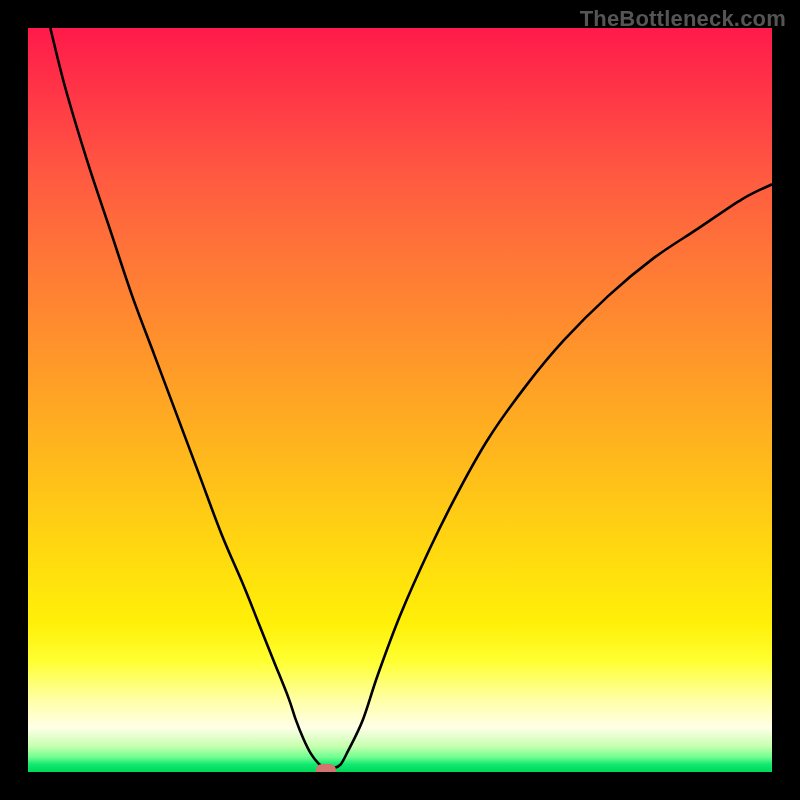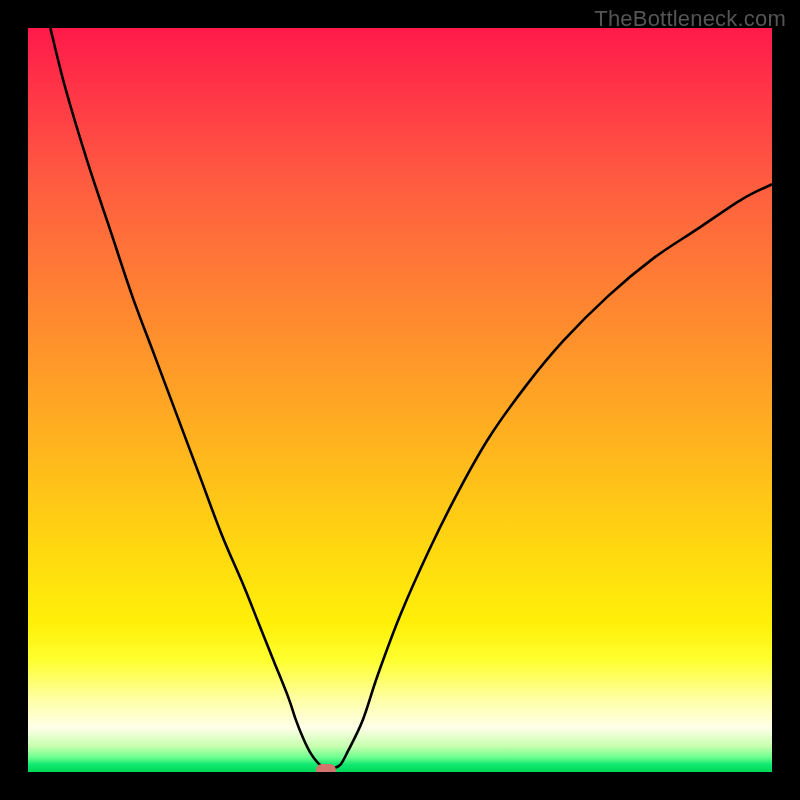"TheBottleneck.com" .watermark { font-weight: 400 -> 700 }
